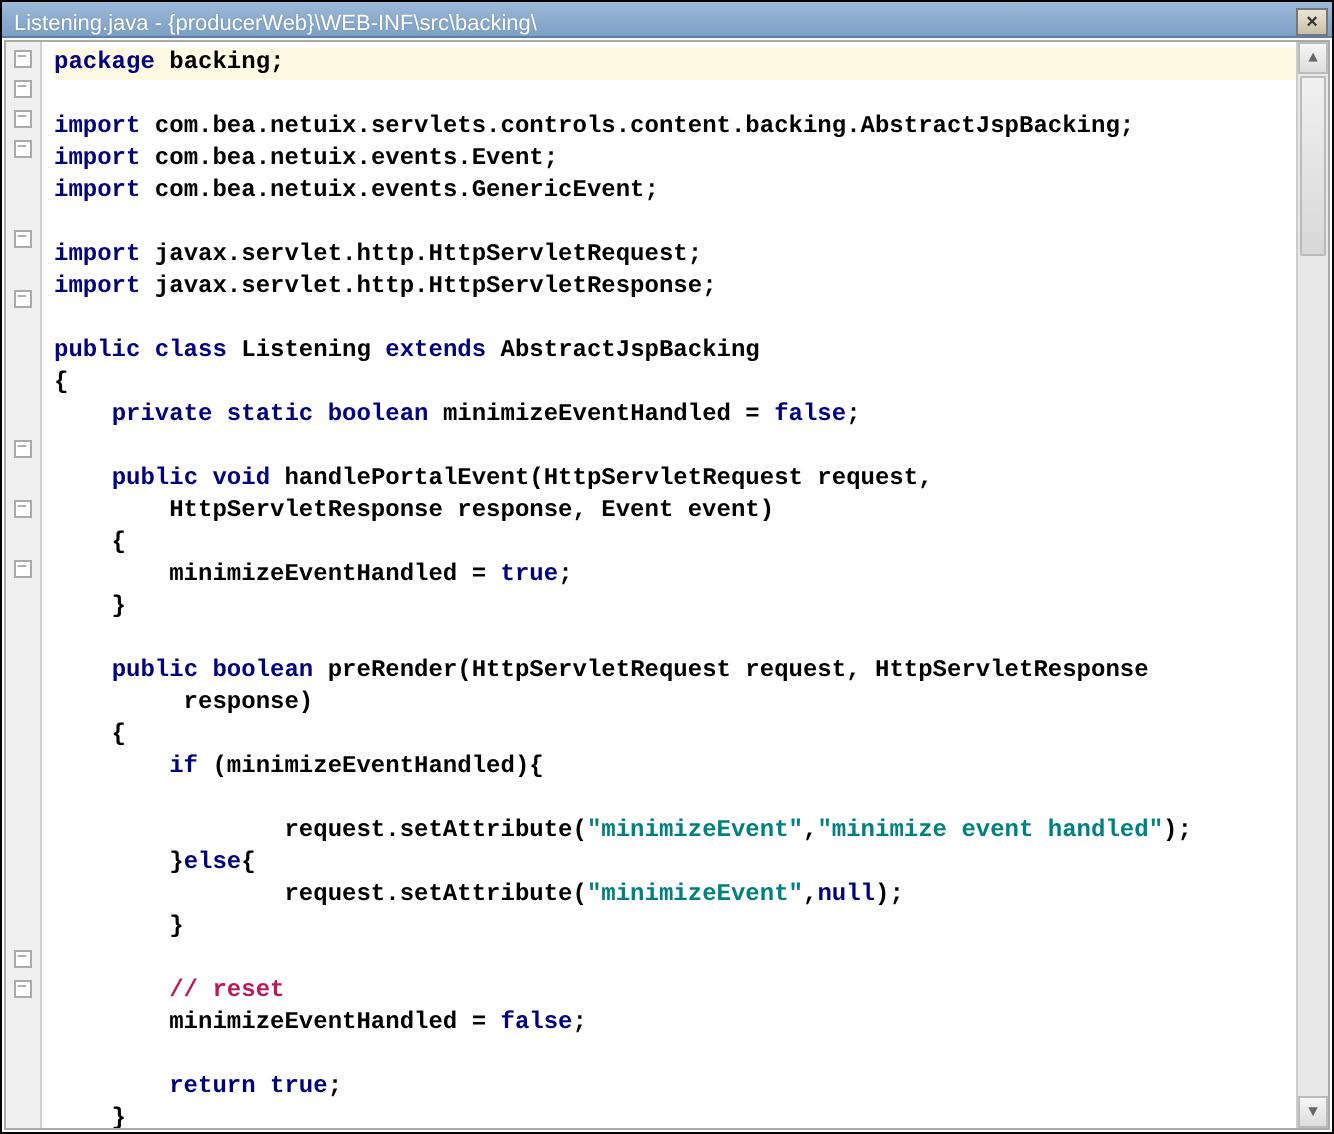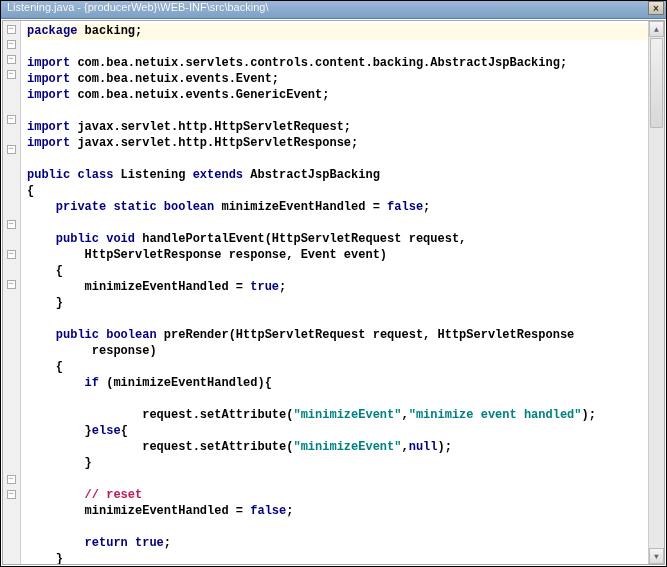"Listening.java -" .titlebar { align-items: flex-start -> flex-end }
